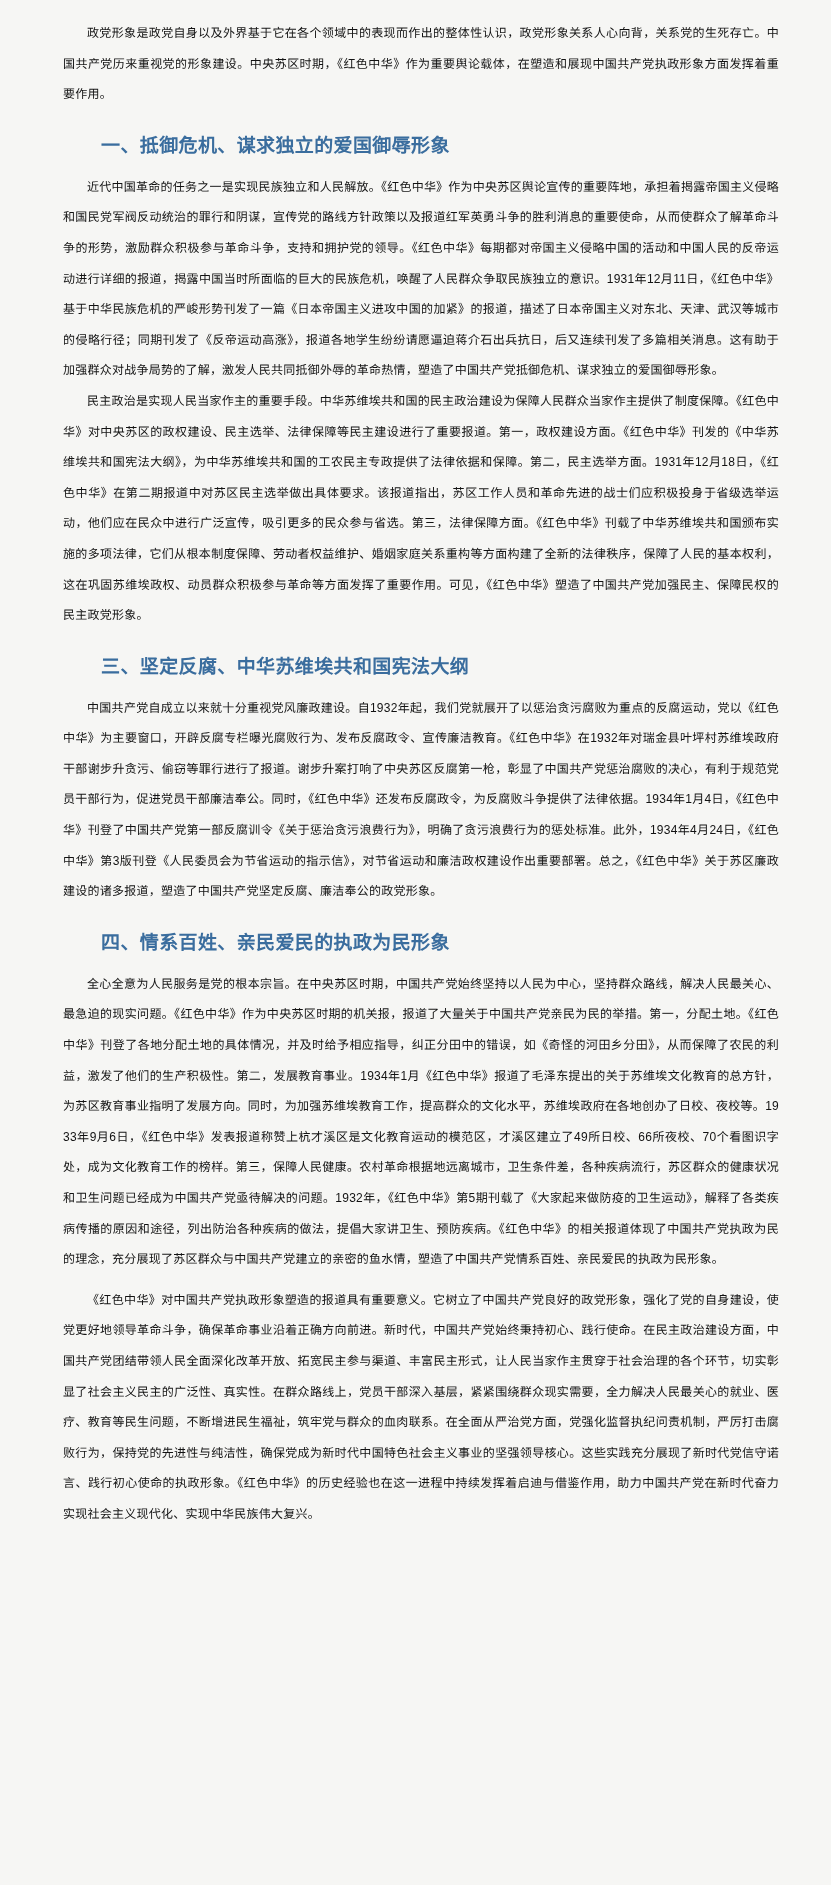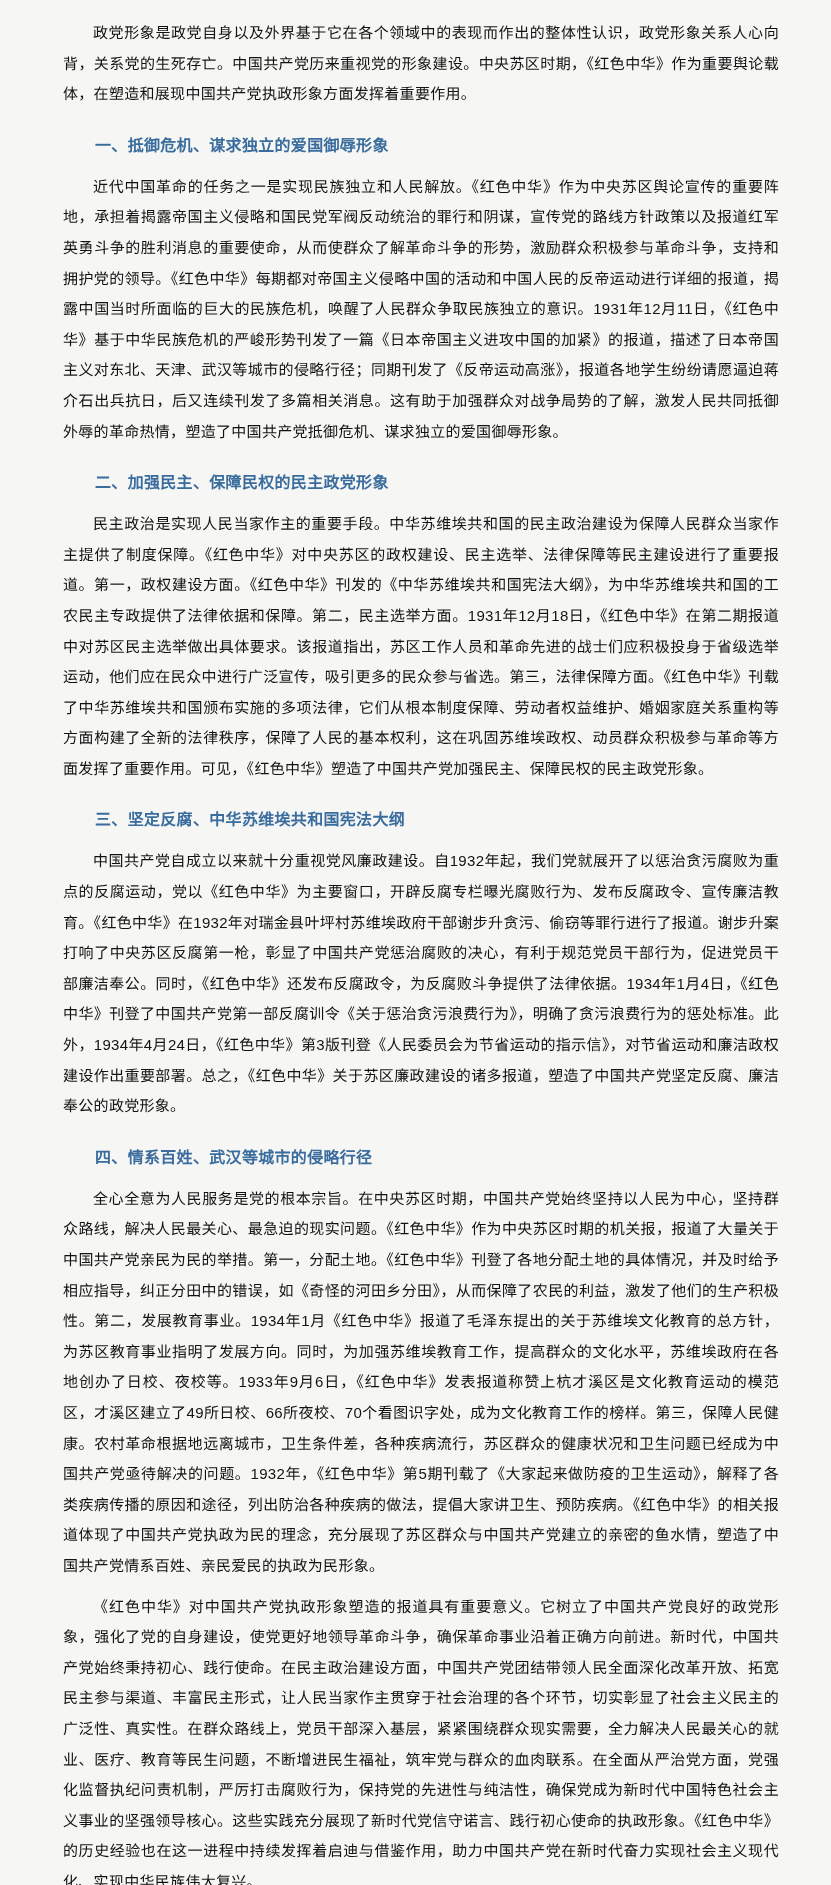"政党形象是政党自身以及外界基于它在各个领域中的表现而作出的整体性认识，政党形象关" p.para { font-size: 15px -> 12px }
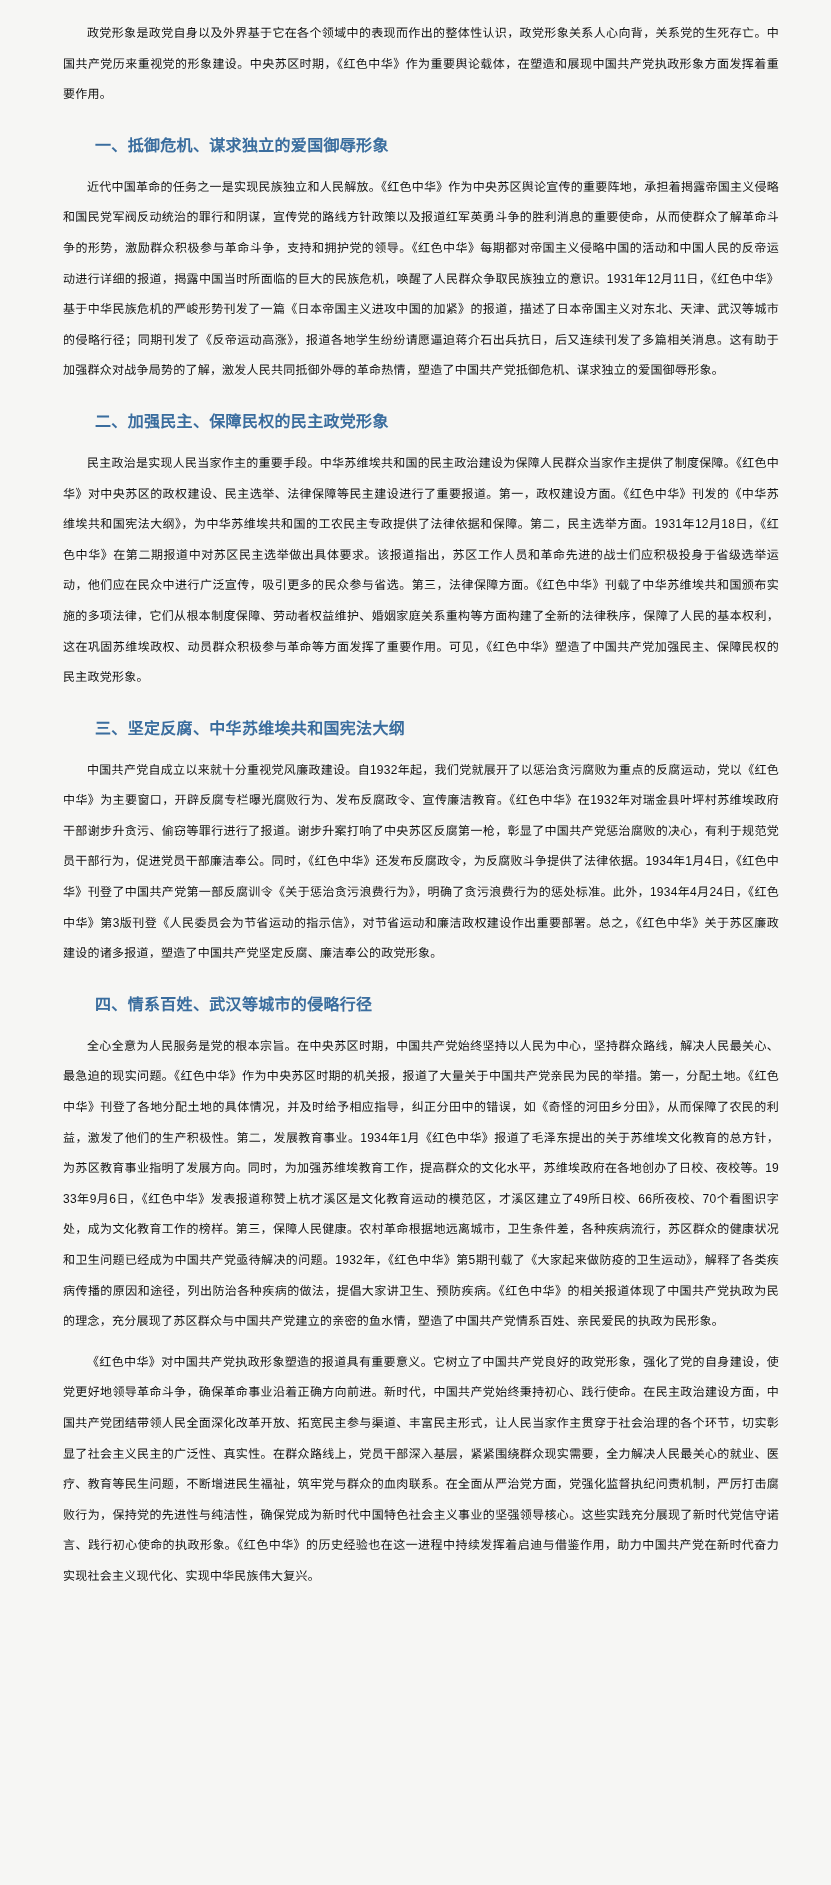"一、抵御危机、谋求独立的爱国御辱形象" h2.section-heading { font-size: 16px -> 19px }
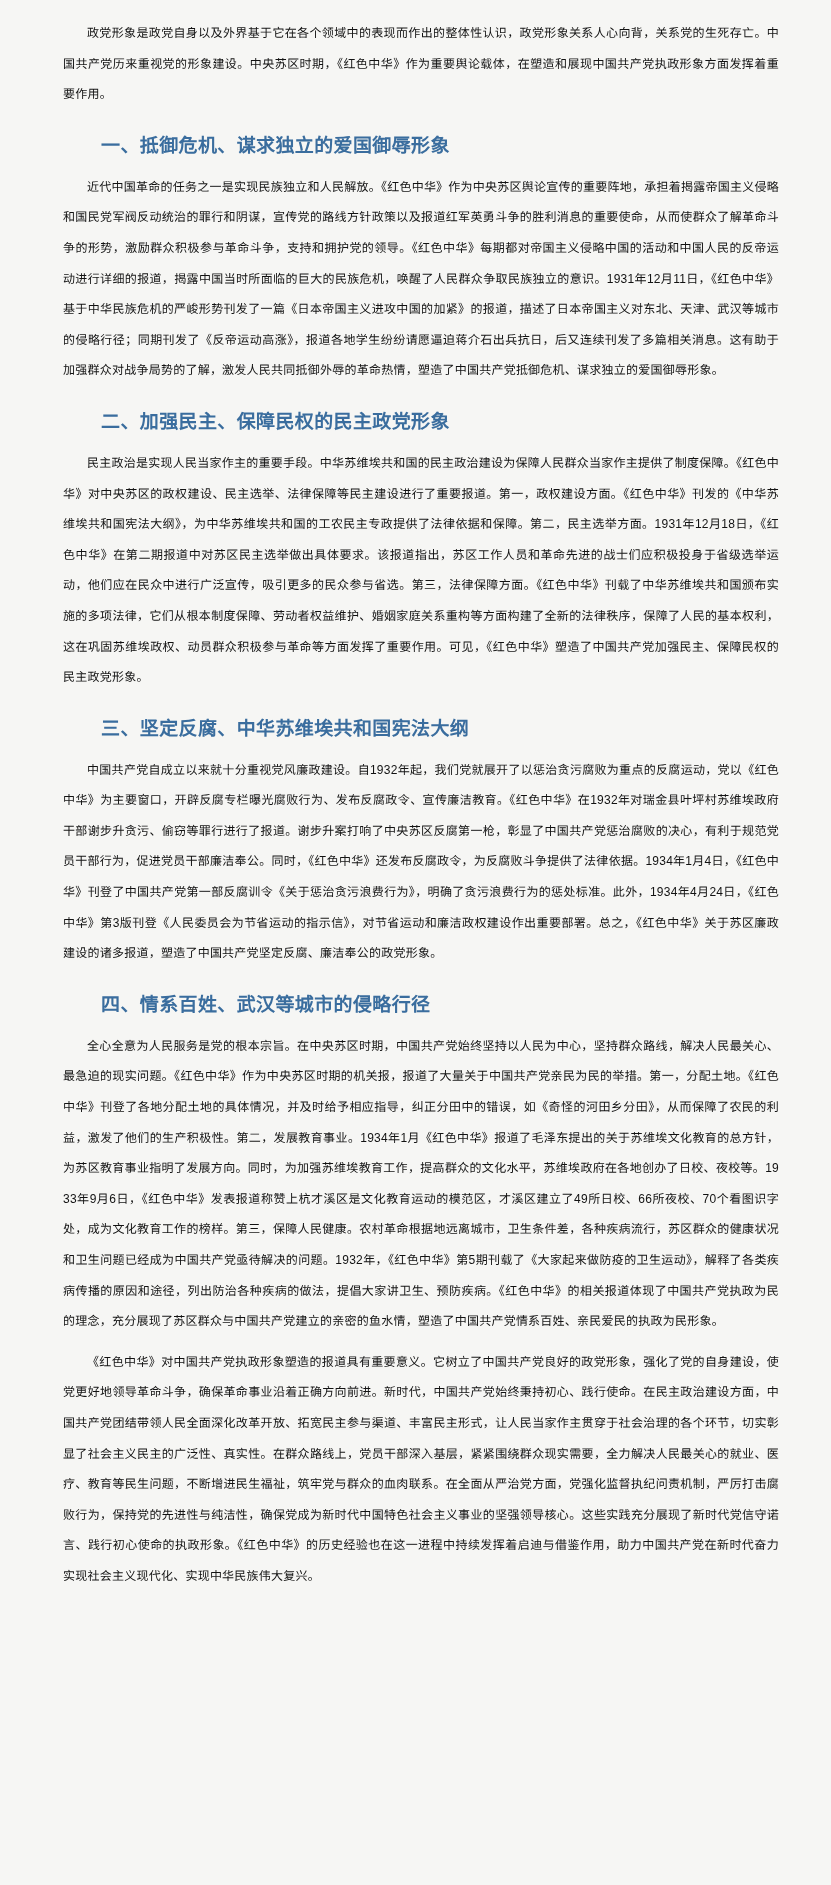"二、加强民主、保障民权的民主政党形象" h2.section-heading { html: <h2>二、加强民主、保障民权的民主政党形象</h2> -> none }
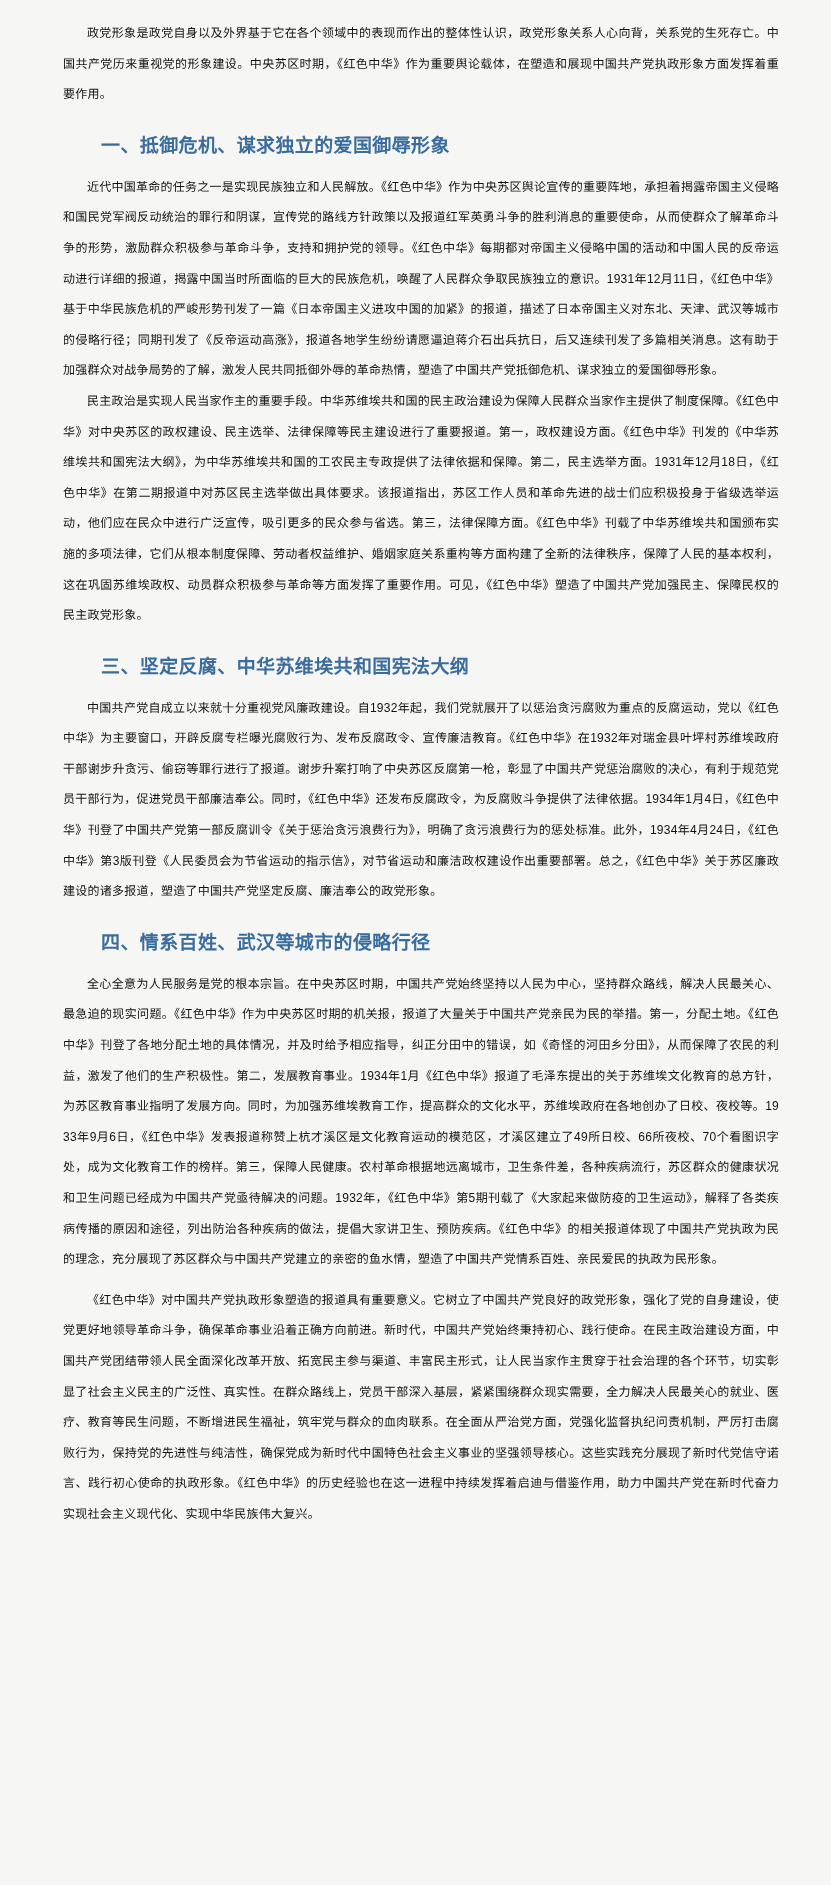"四、情系百姓、武汉等城市的侵略行径" h2.section-heading { text: 武汉等城市的侵略行径 -> 亲民爱民的执政为民形象 }
